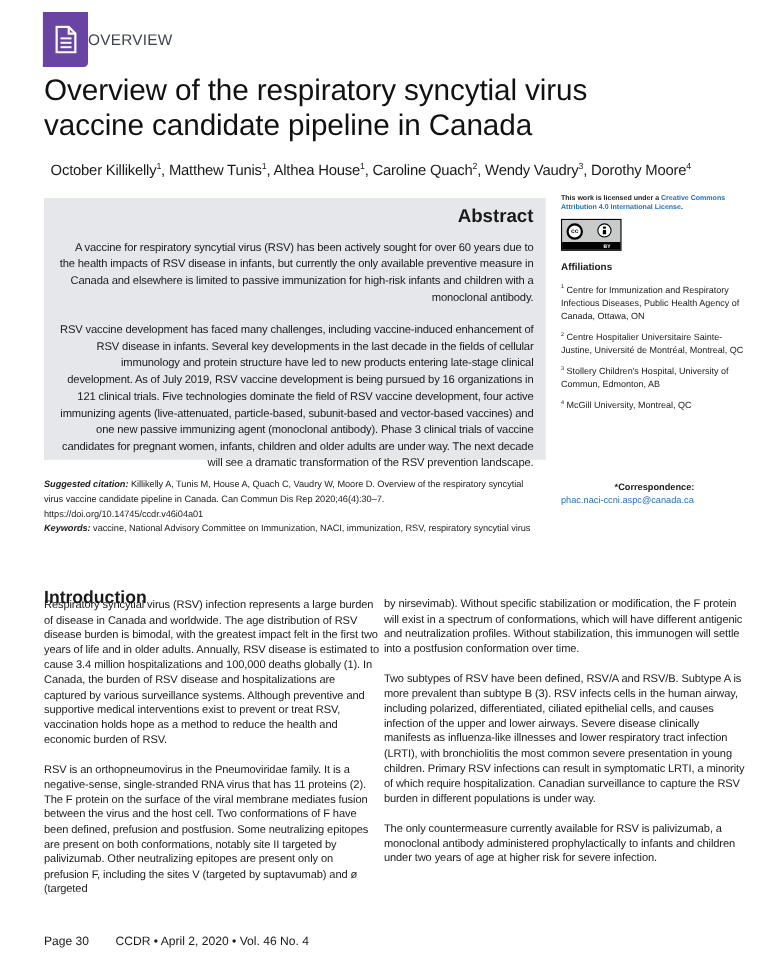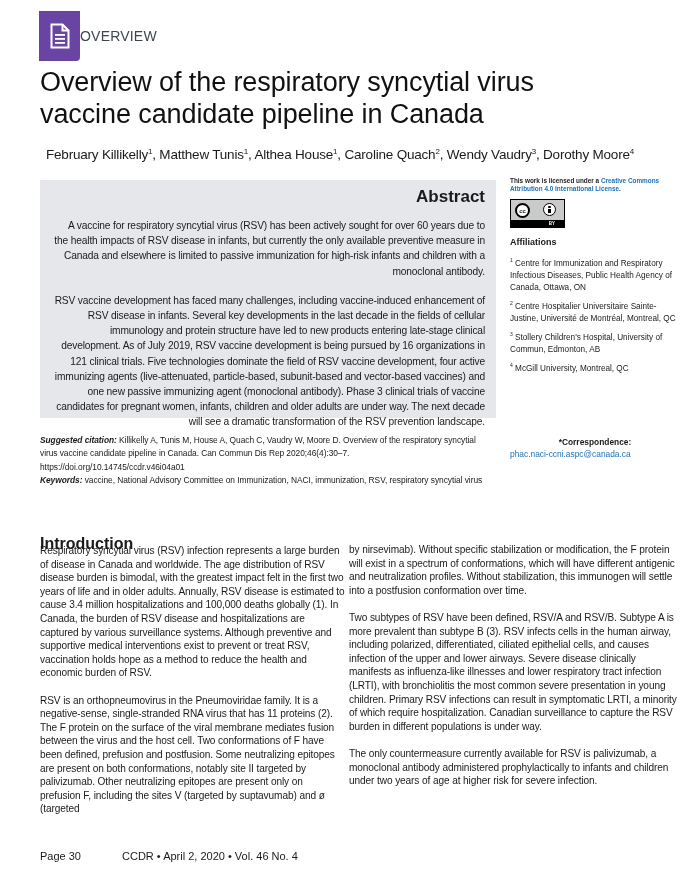"February Killikelly" span { text: February -> October }
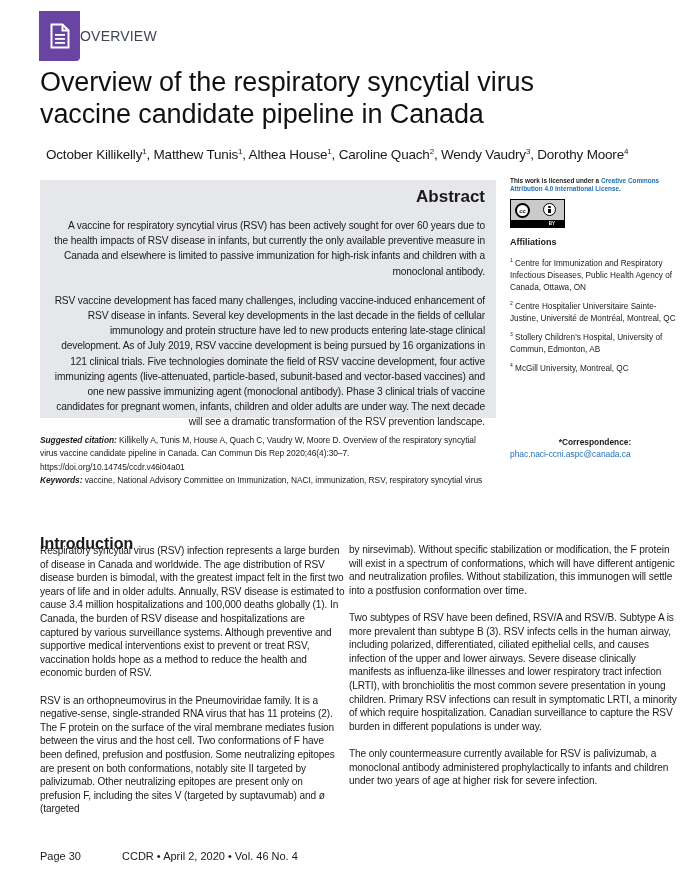"Page 30" .footer .page-num { width: 82px -> 65px }
